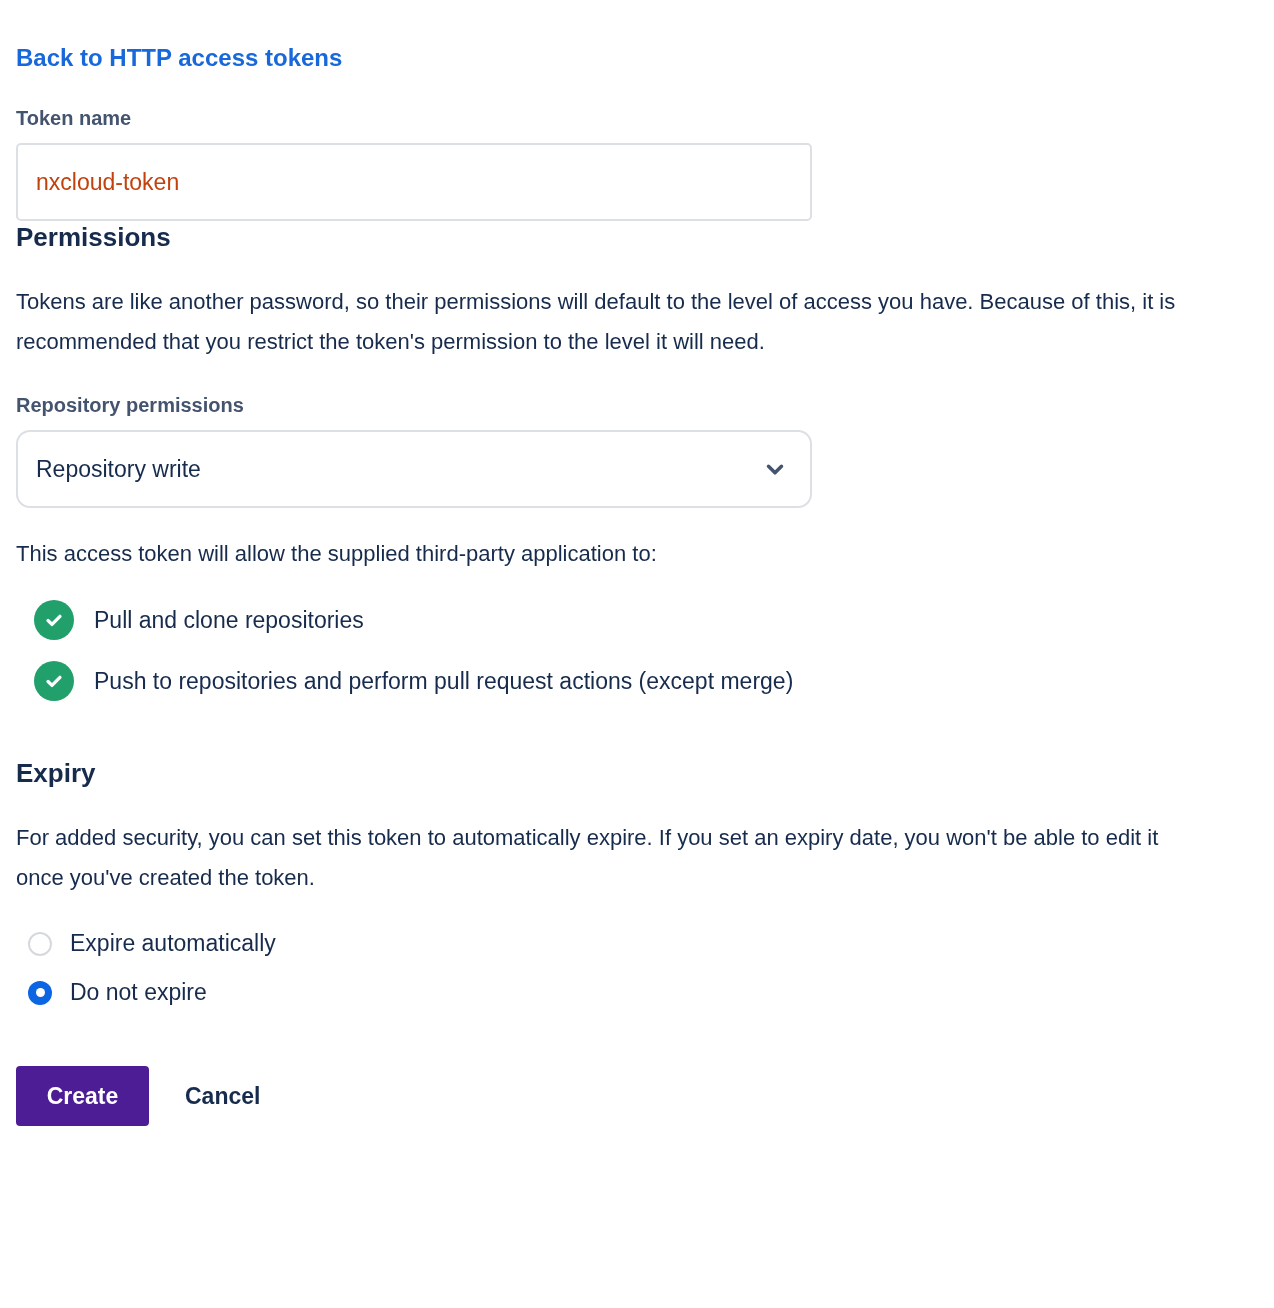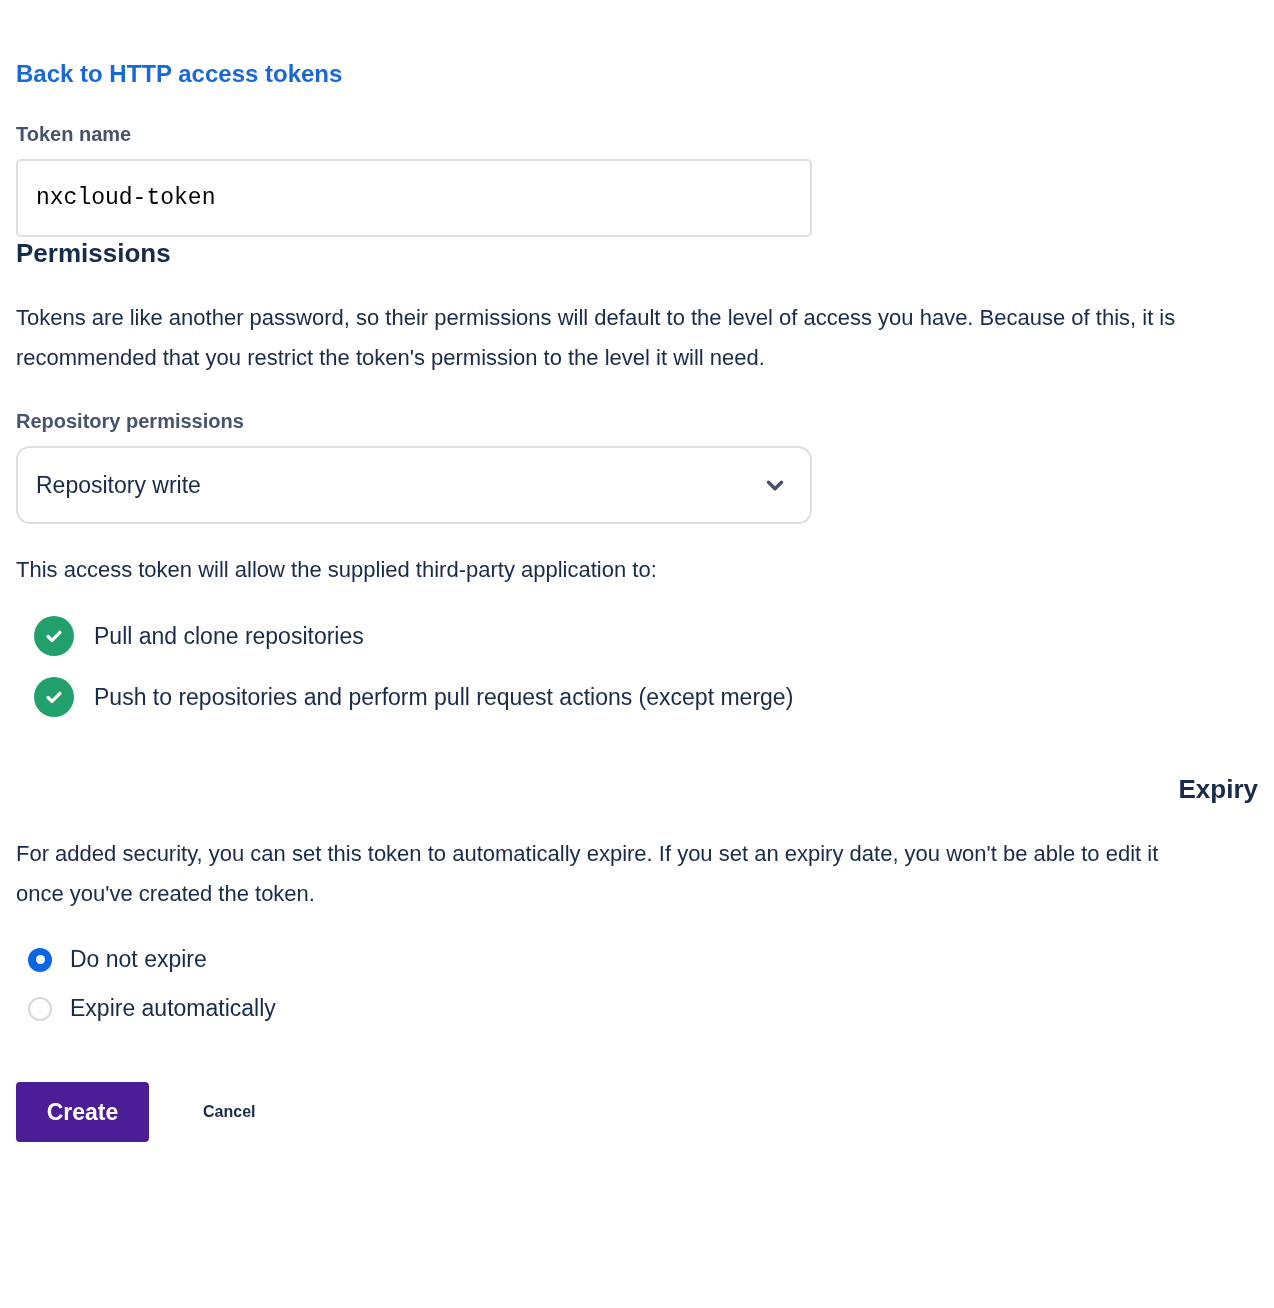"Back to HTTP access tokens" .container { padding: 16px 16px -> 0 16px }
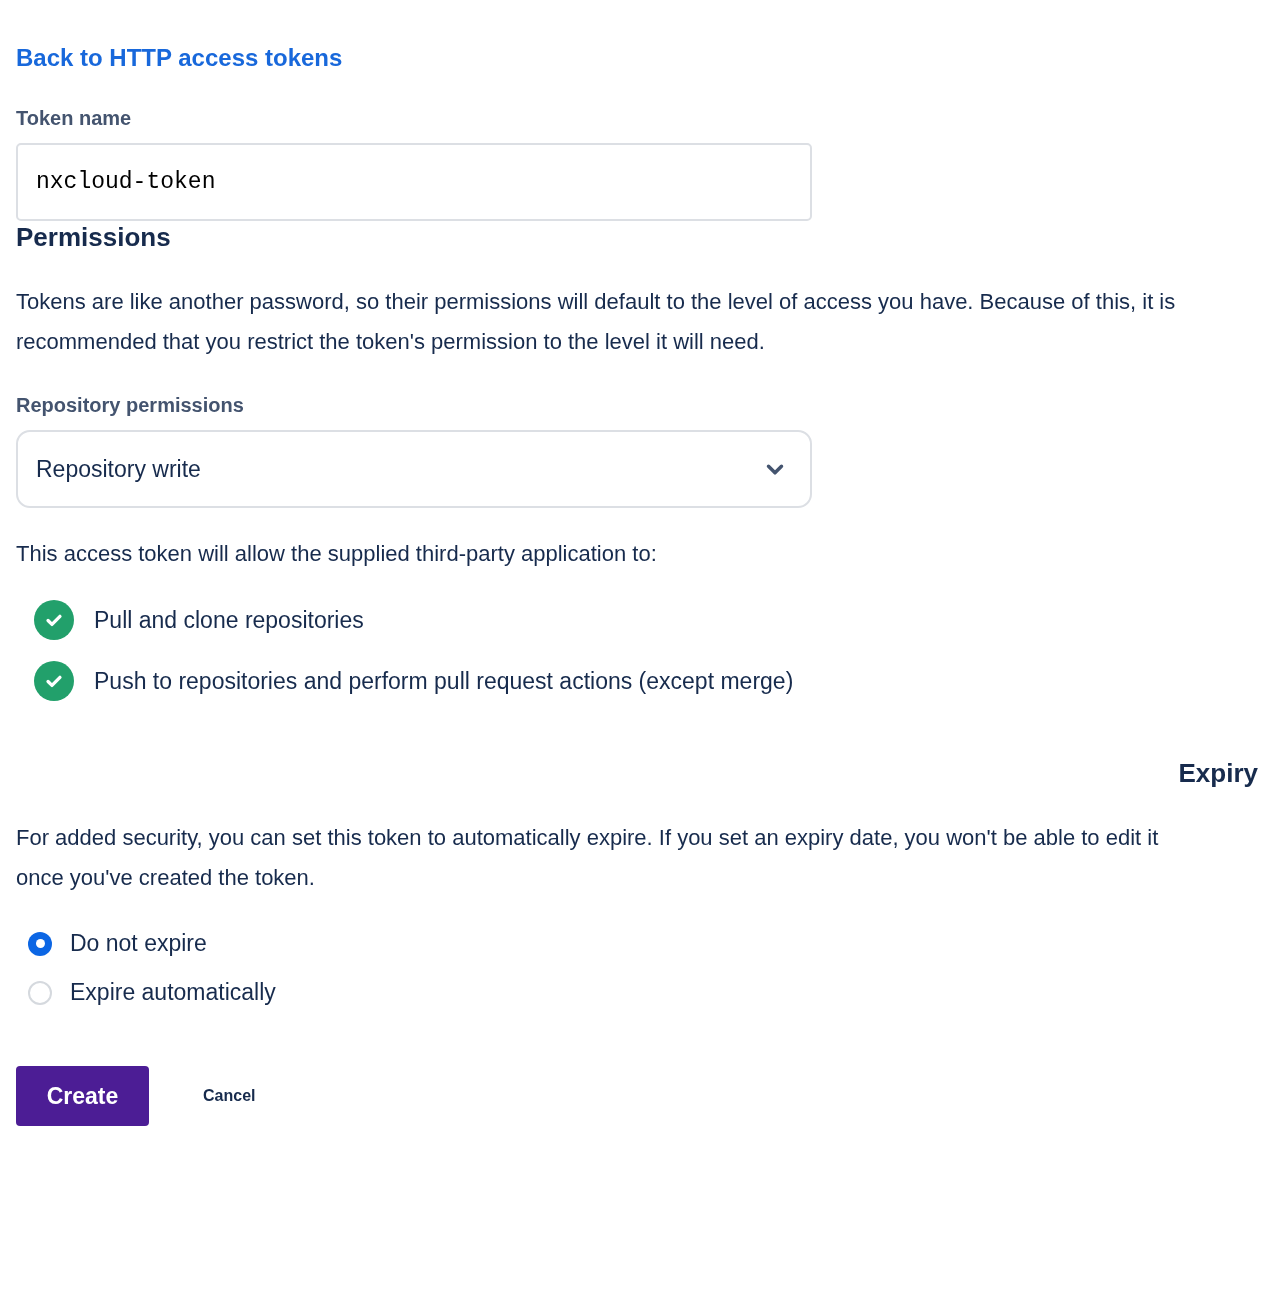"nxcloud-token" .text-input { color: #000000 -> #c2410c; font-family: Liberation Mono, monospace -> Liberation Sans, sans-serif }
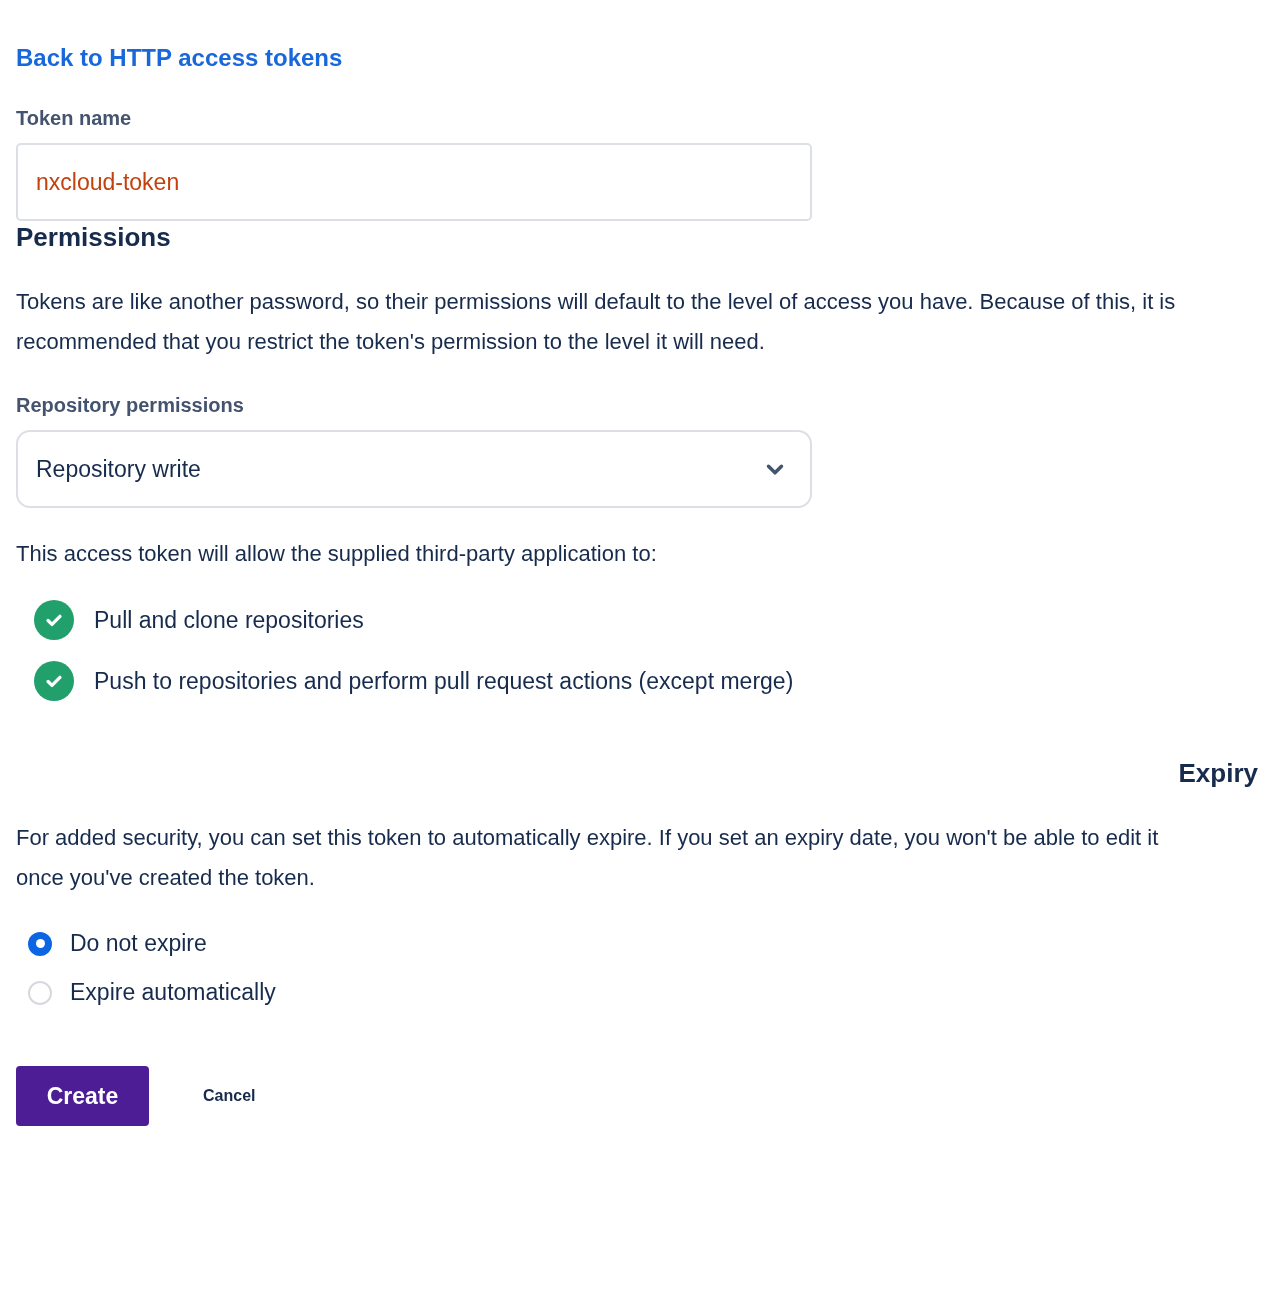"Expiry" .section-heading.expiry { text-align: right -> none }
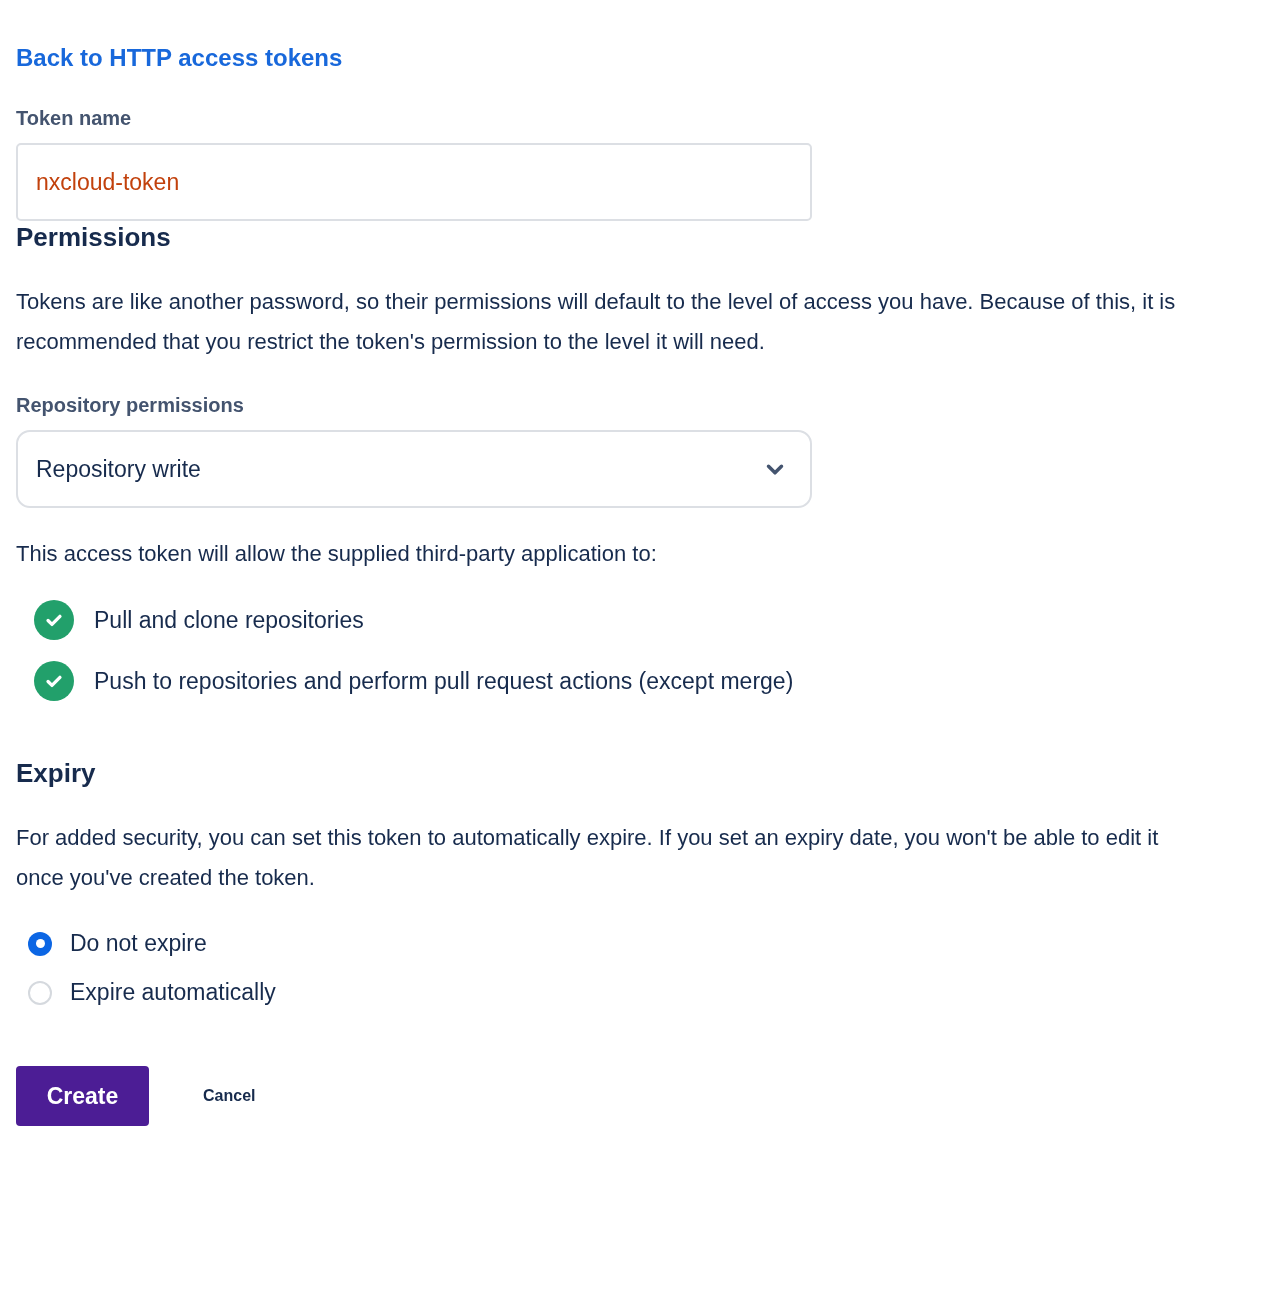"Do not expire" div.radio-row { order: before "Expire automatically" -> after "Expire automatically" }
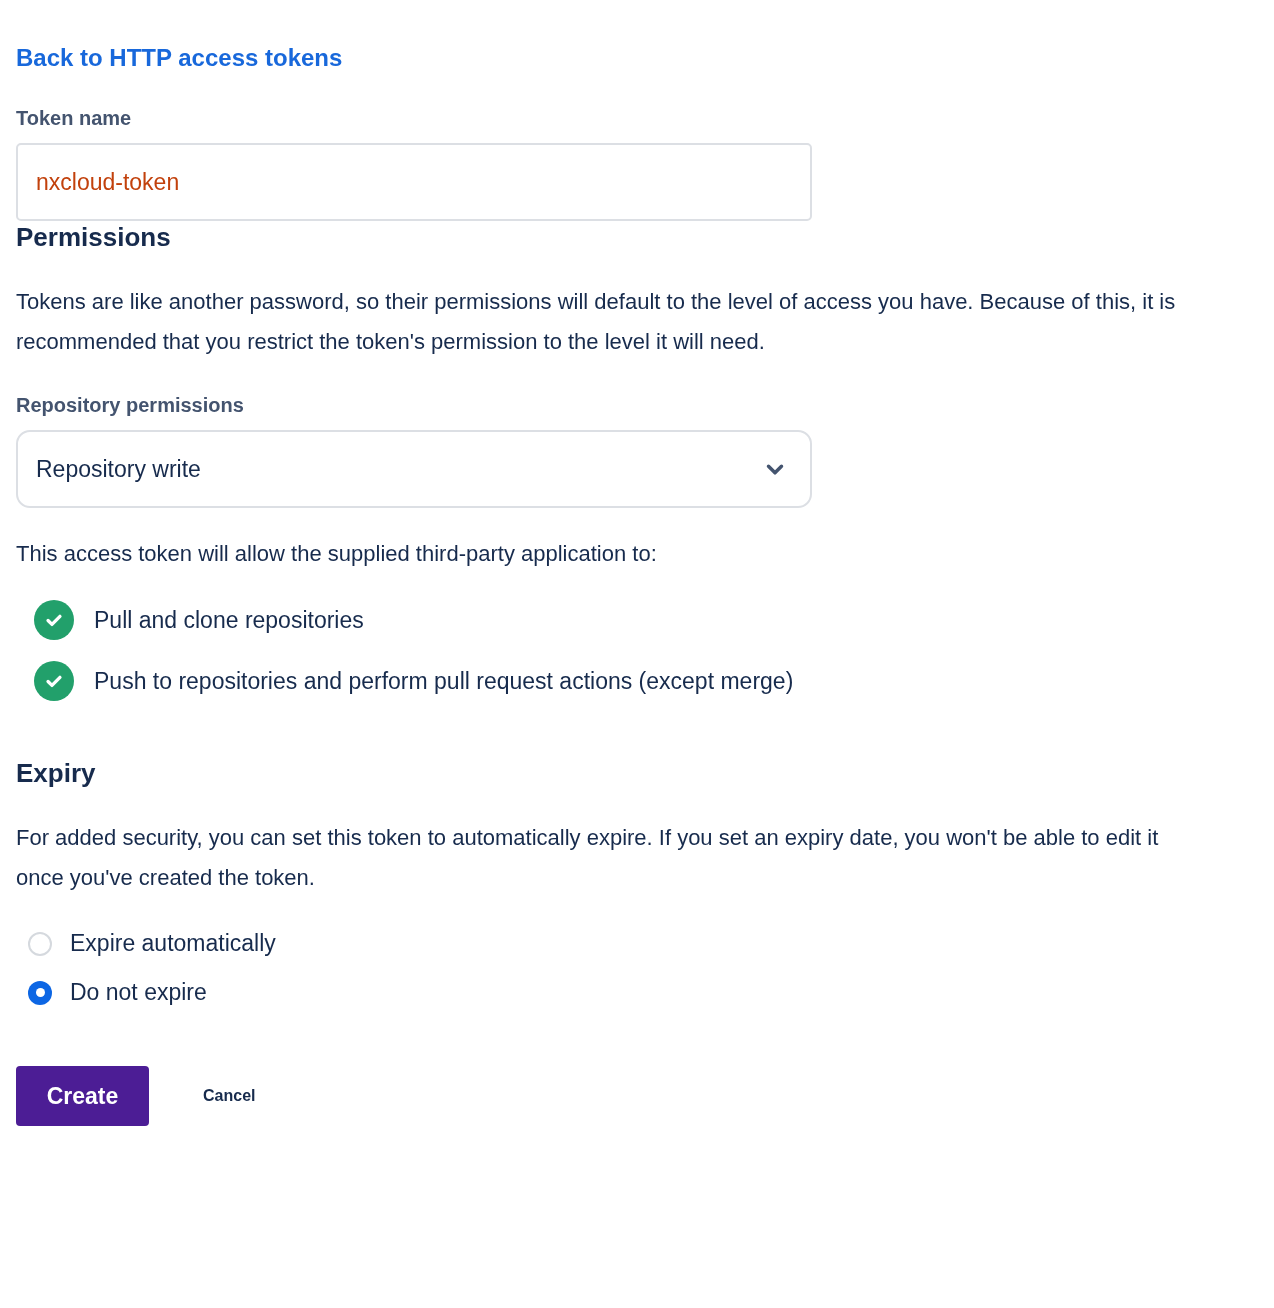"Cancel" .cancel-button { font-size: 16px -> 23px; margin-left: 54px -> 36px }
